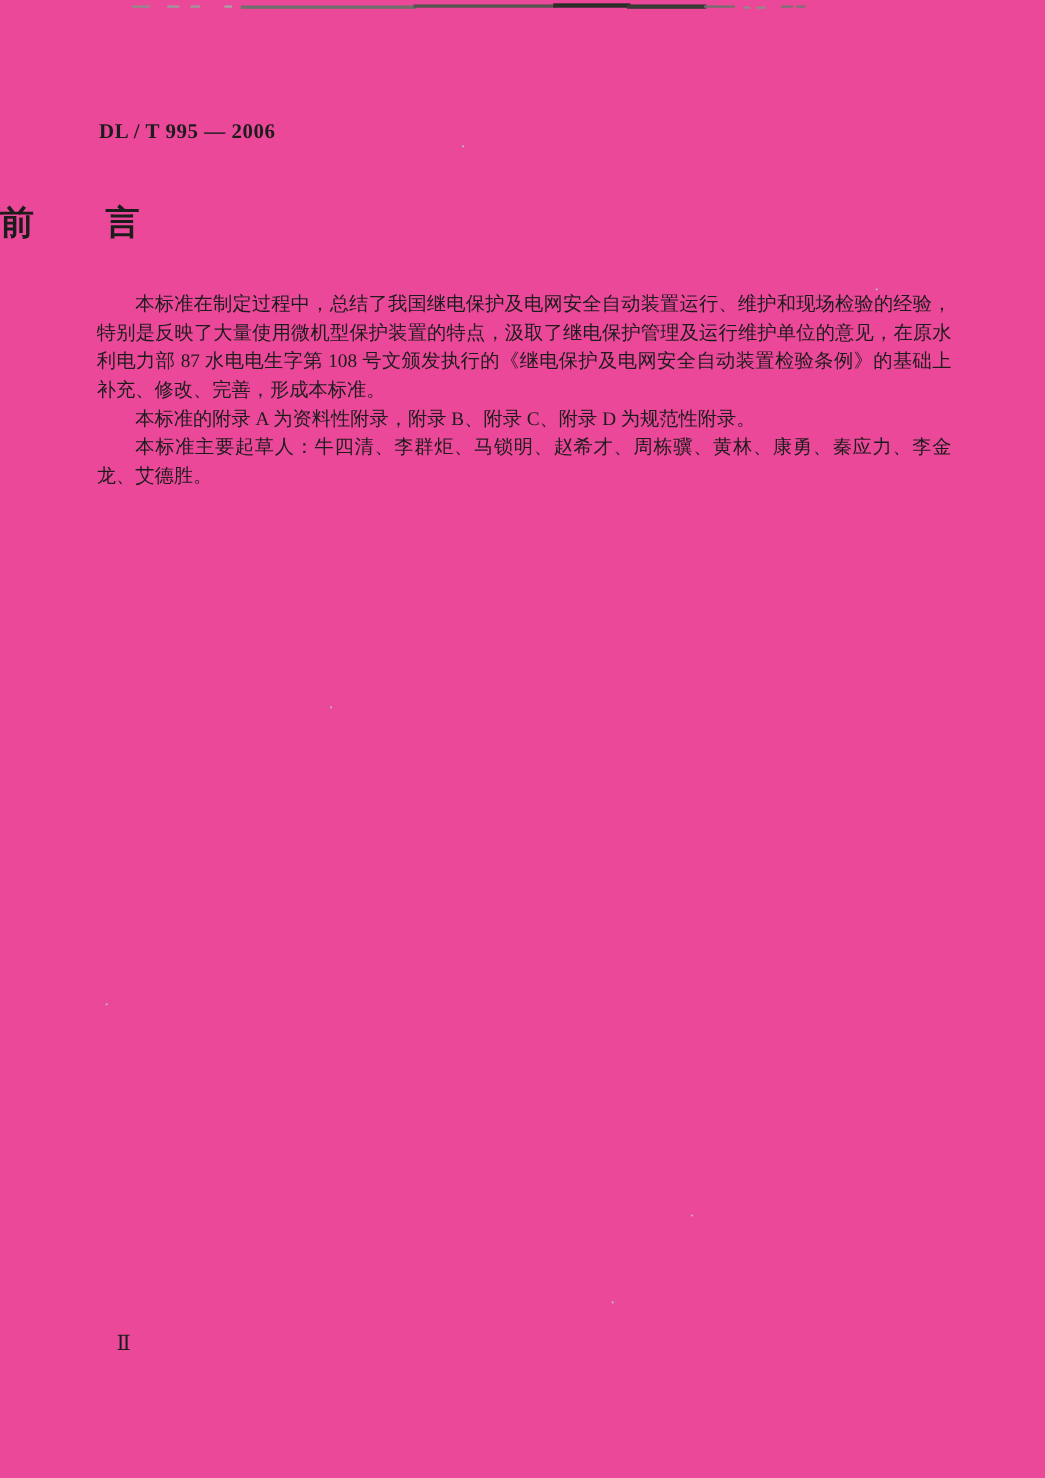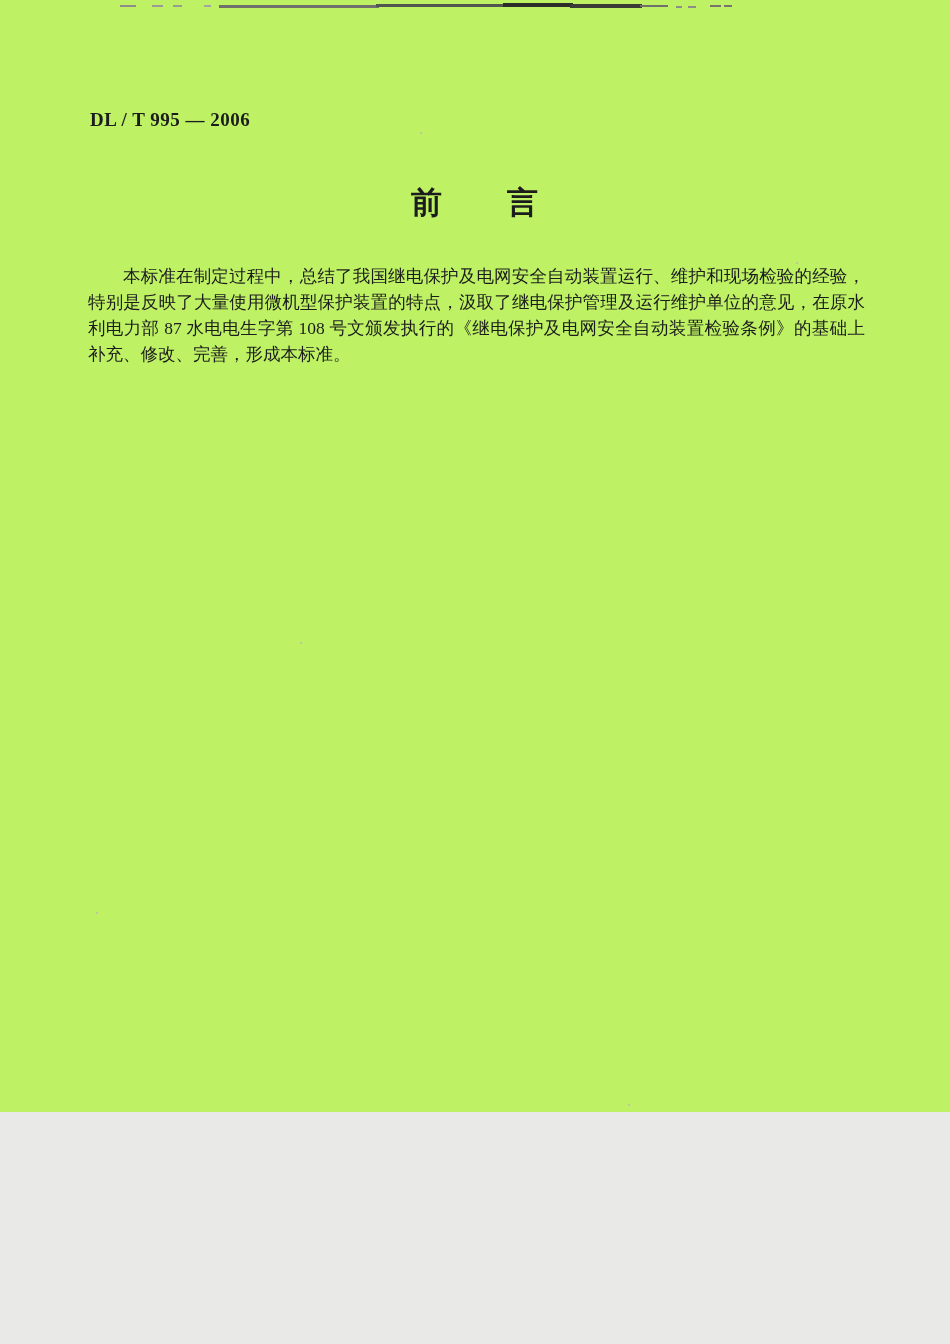"DL / T 995 —" .page { background: #bef264 -> #ec4899; height: 1112px -> 1344px }
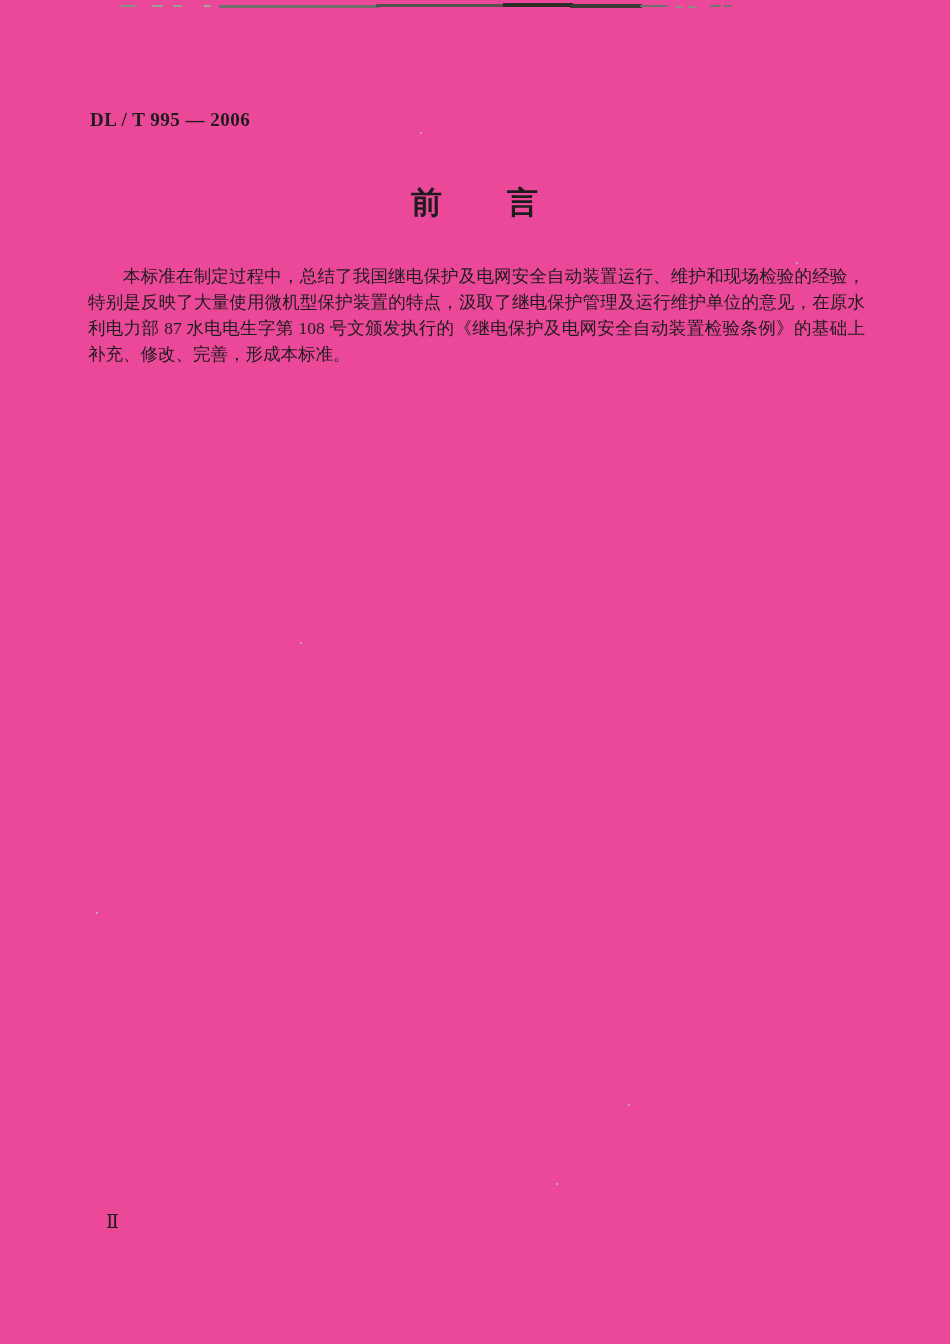"前 言" .doc-title { text-align: center -> left }
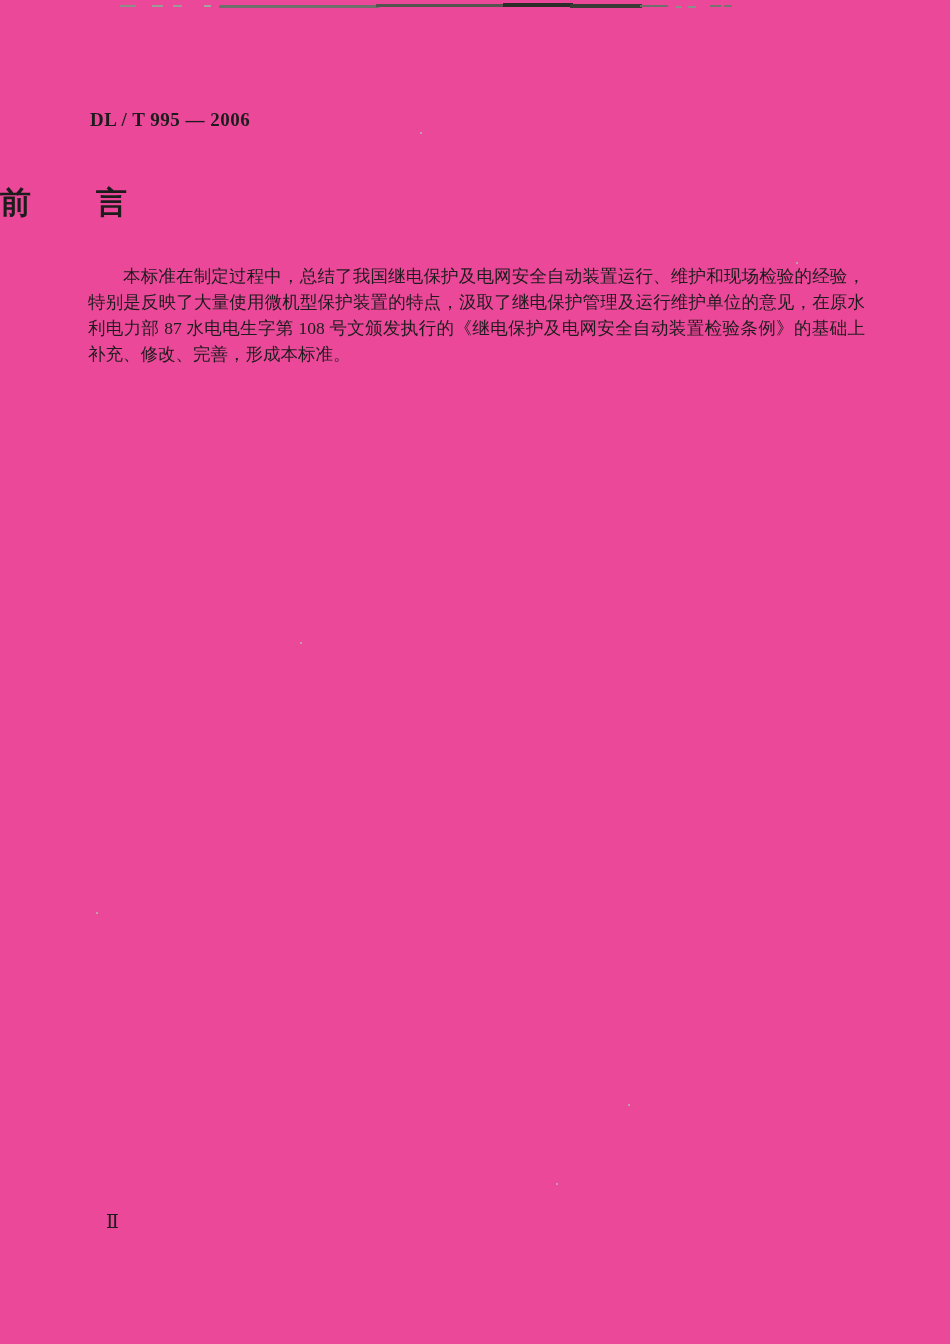"本标准的附录 A 为资料性附录，附录 B、附录 C、附录" p { html: none -> <p>本标准的附录 A 为资料性附录，附录 B、附录 C、附录 D 为规范性附录。</p> }
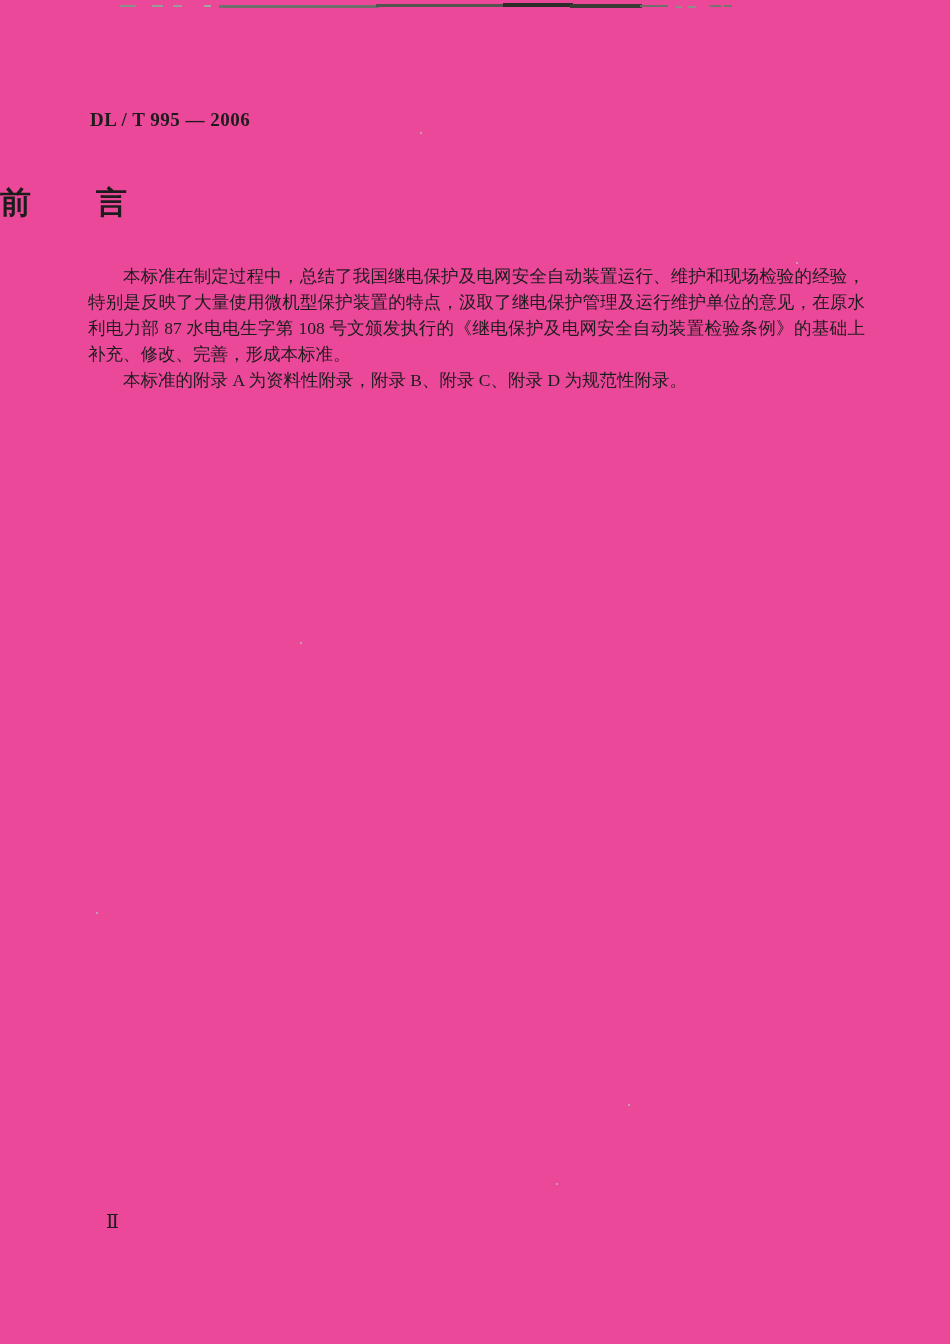"本标准主要起草人：牛四清、李群炬、马锁明、赵希才、周栋骥、黄林、康勇、秦应力、李" p { html: none -> <p>本标准主要起草人：牛四清、李群炬、马锁明、赵希才、周栋骥、黄林、康勇、秦应力、李金龙、艾德胜。</p> }
